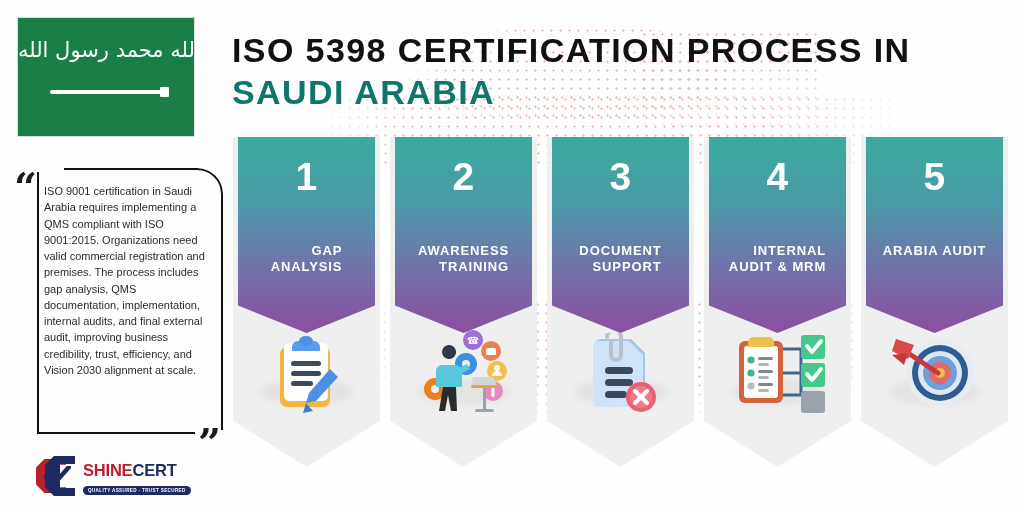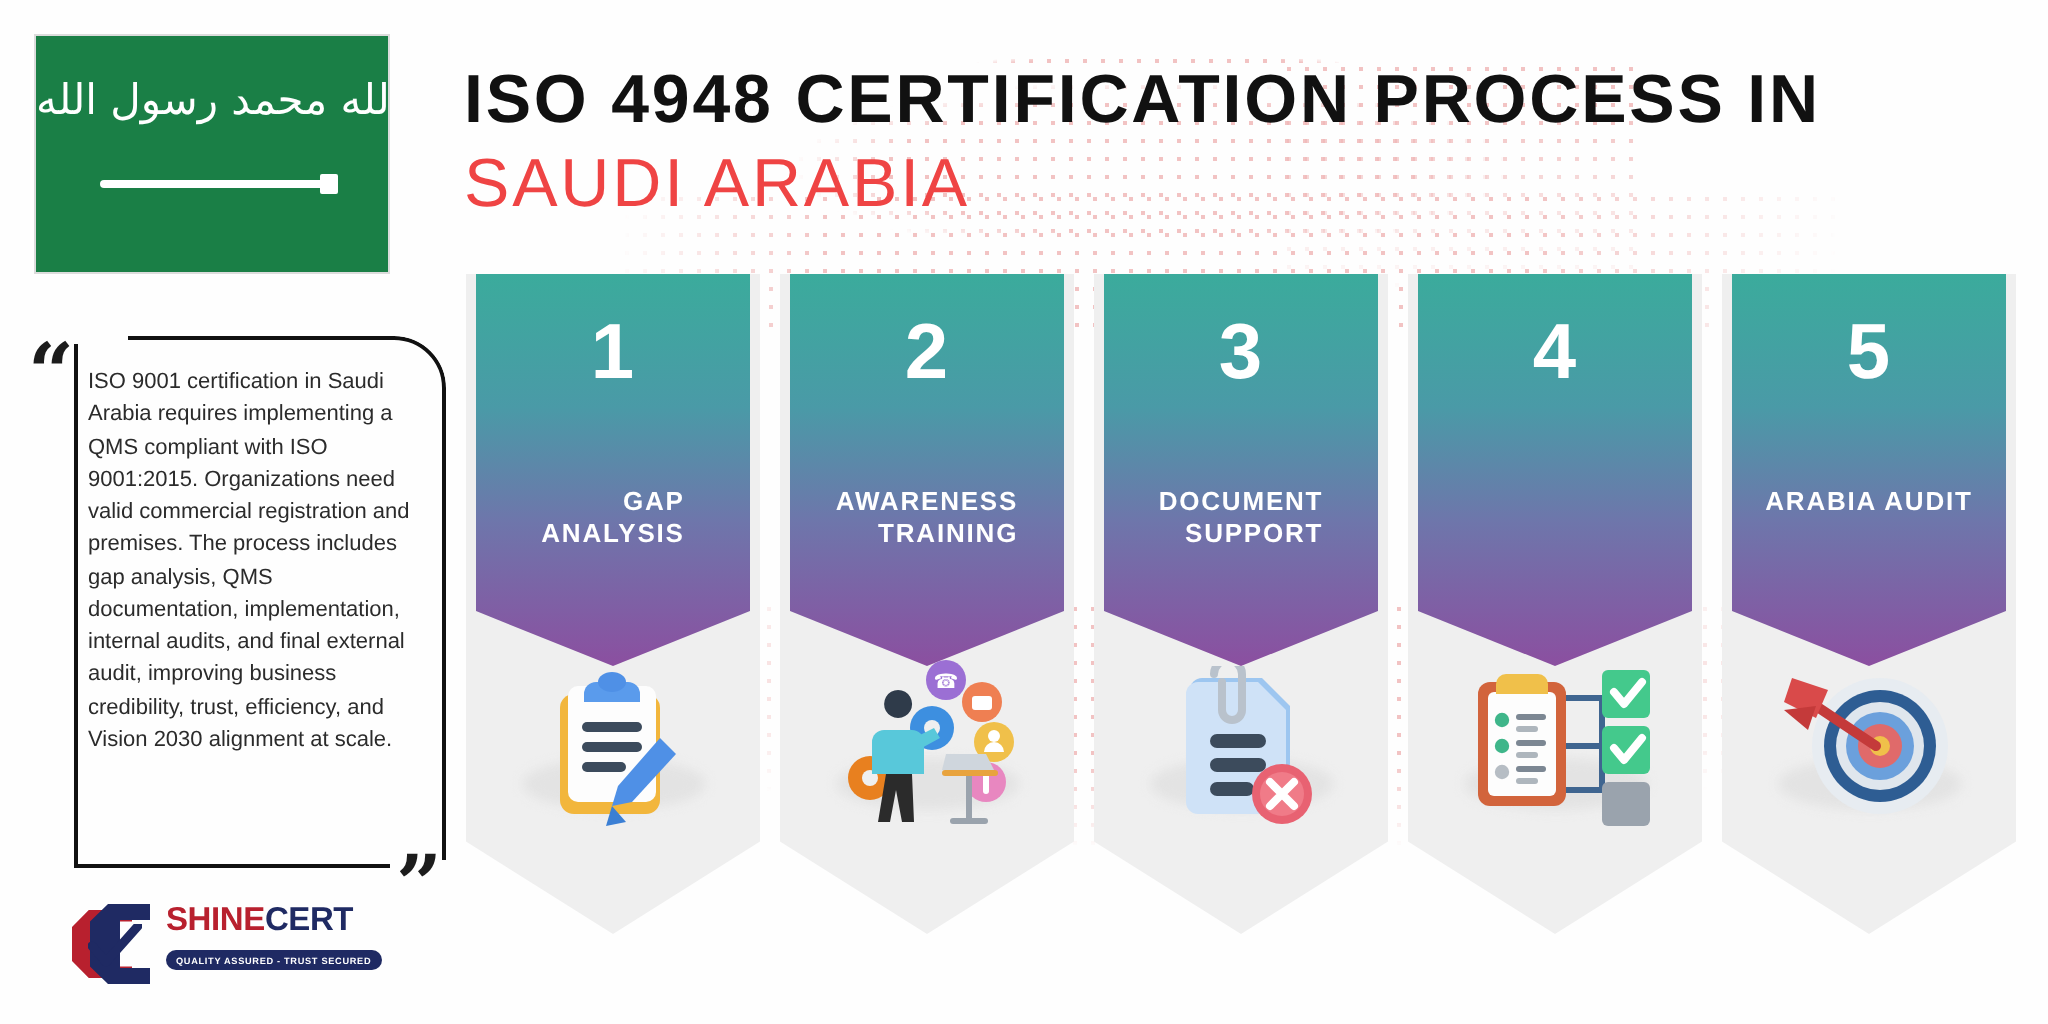"ISO 4948 CERTIFICATION PROCESS IN" div.hl1 { text: 4948 -> 5398 }
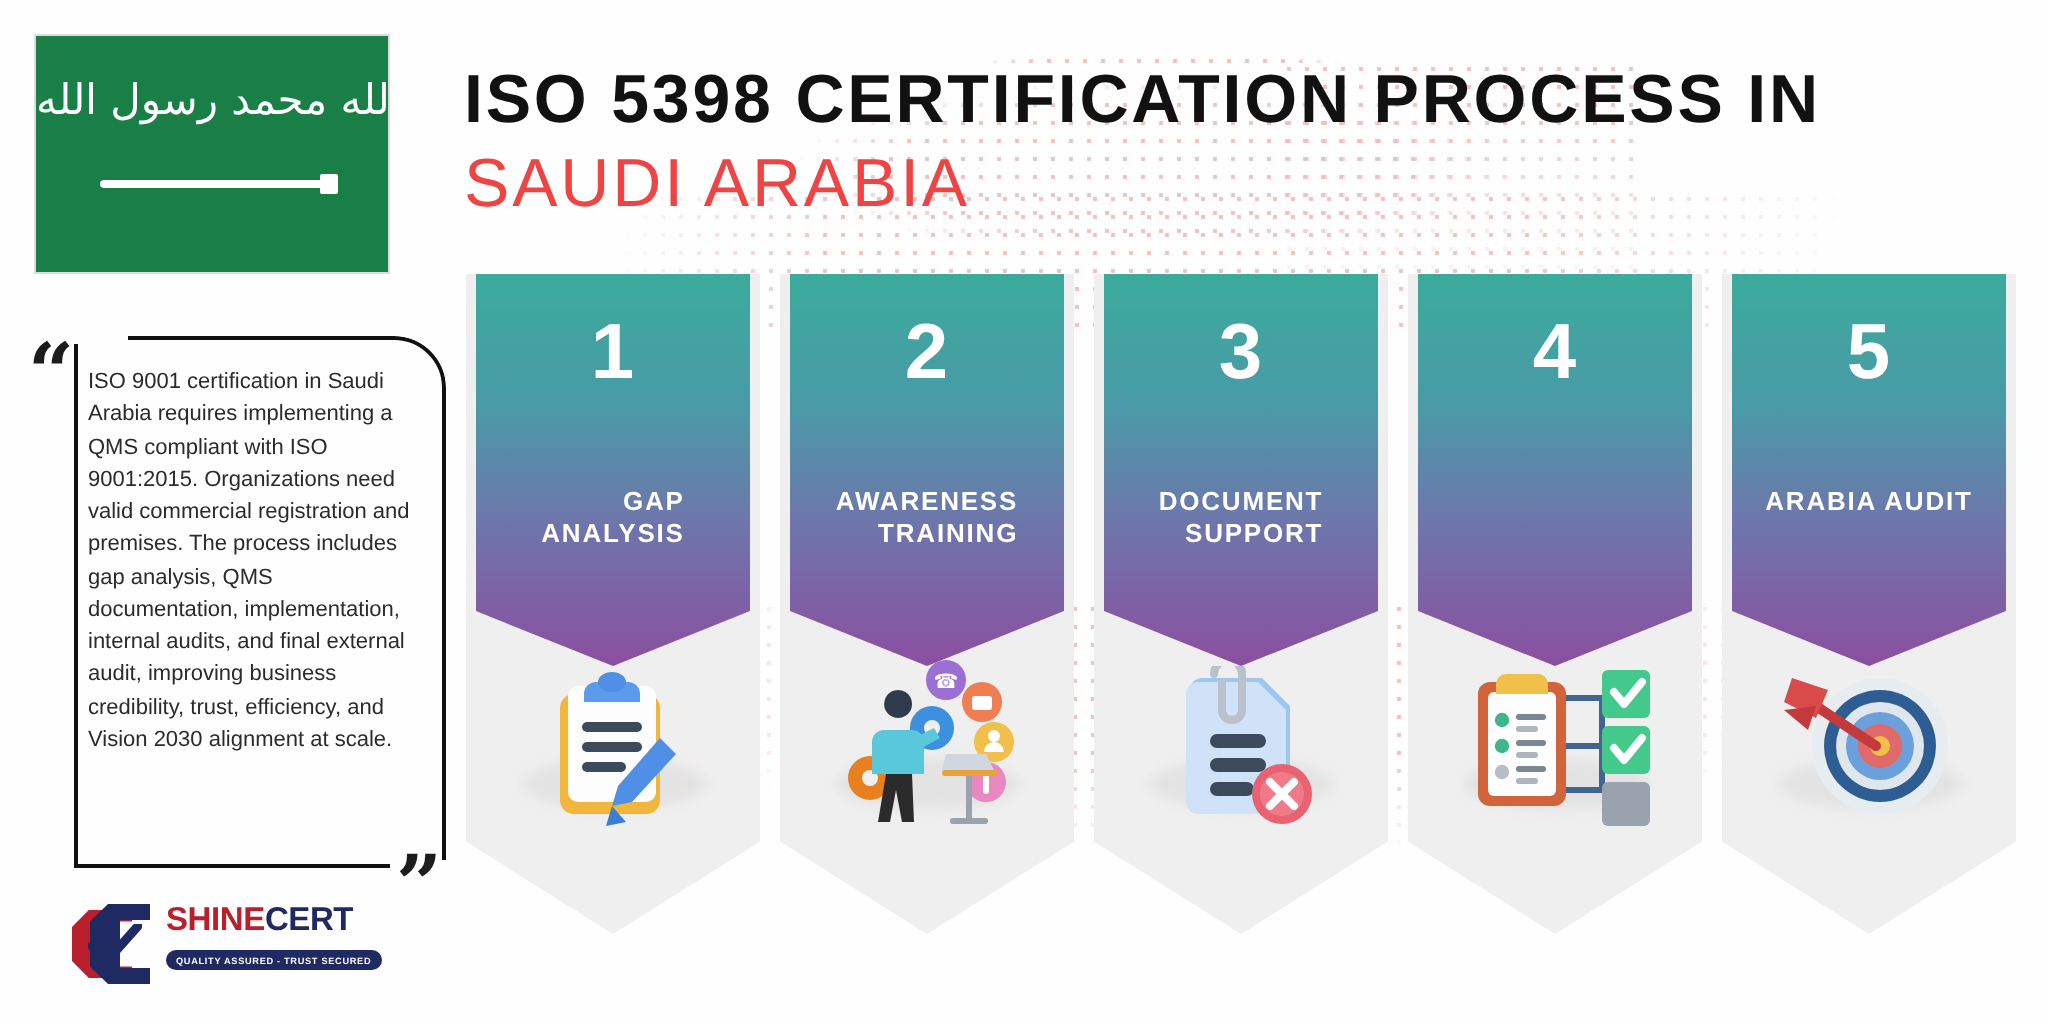"SAUDI ARABIA" .hl2 { color: #ef4444 -> #0f766e; font-weight: normal -> bold }
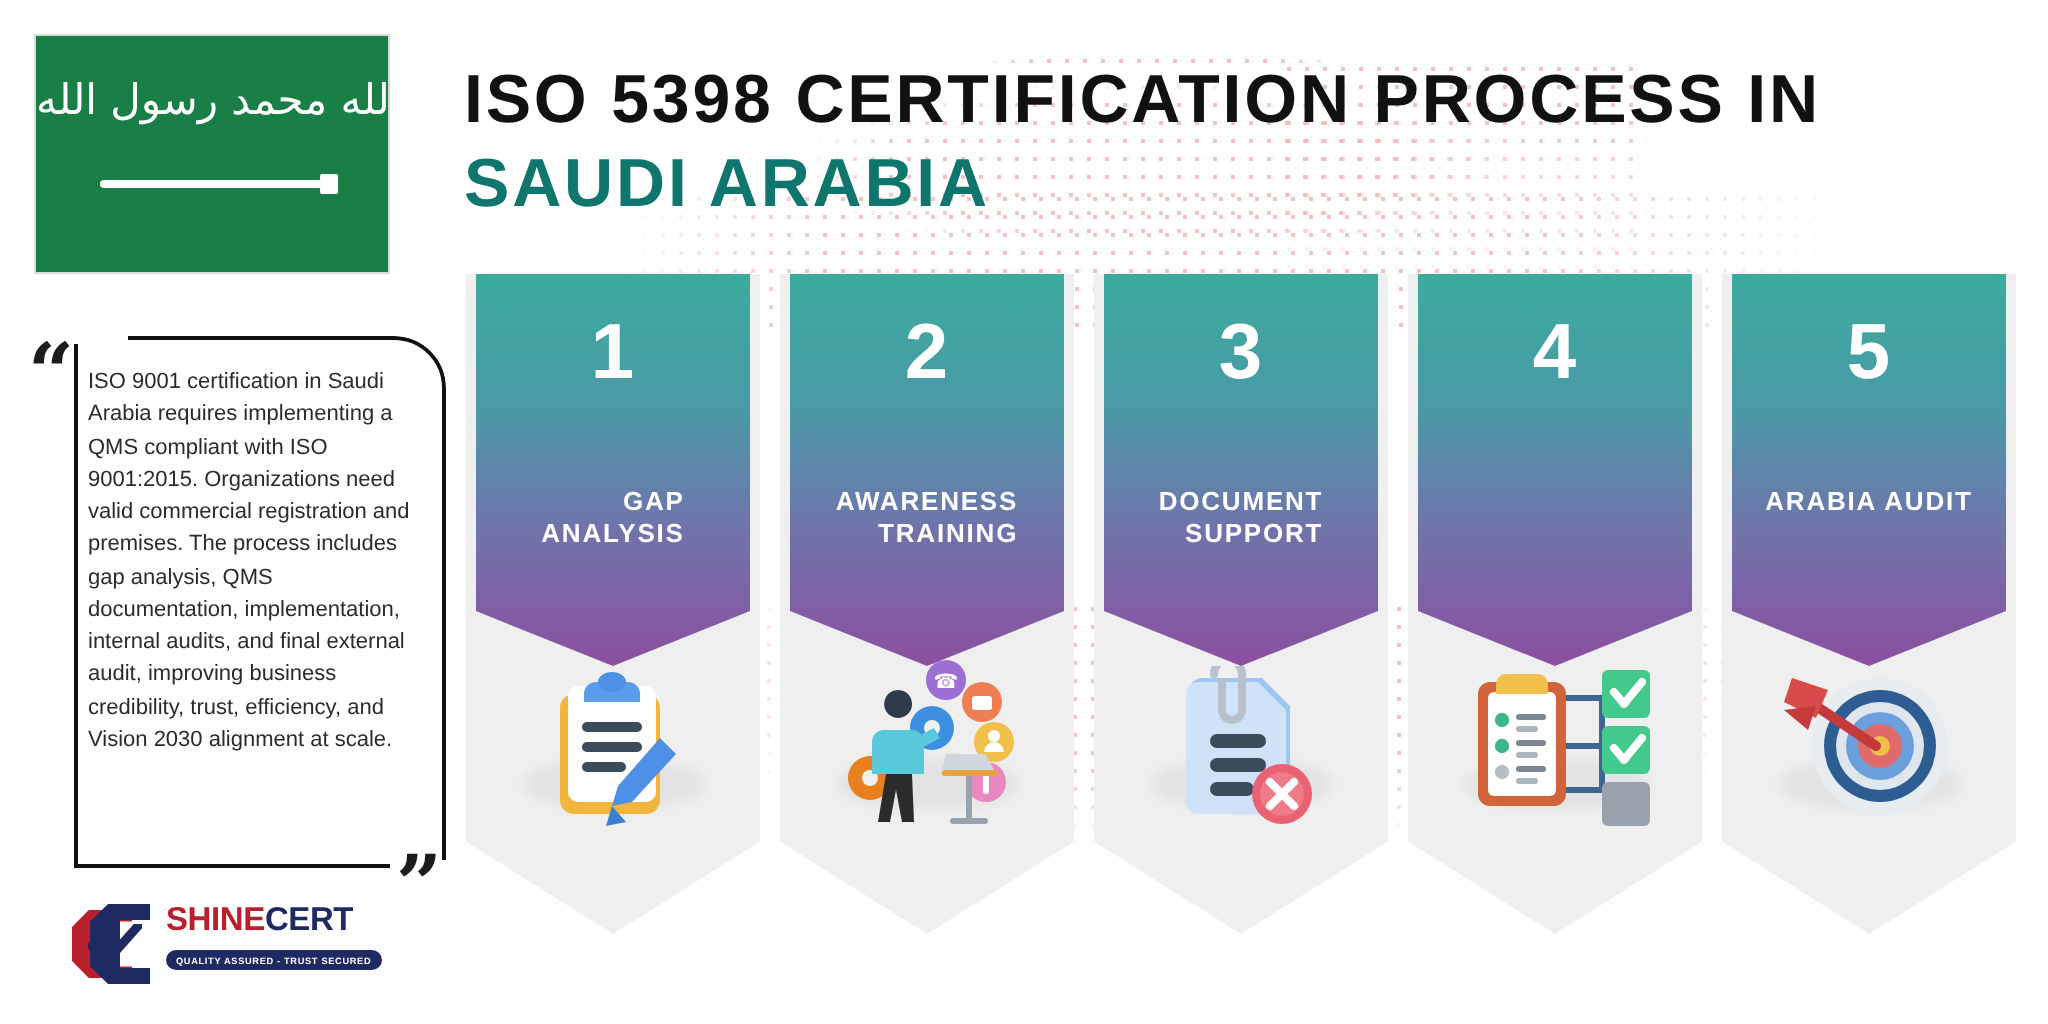"INTERNAL" div.slabel { html: none -> <div>INTERNAL<br>AUDIT &amp; MRM</div> }
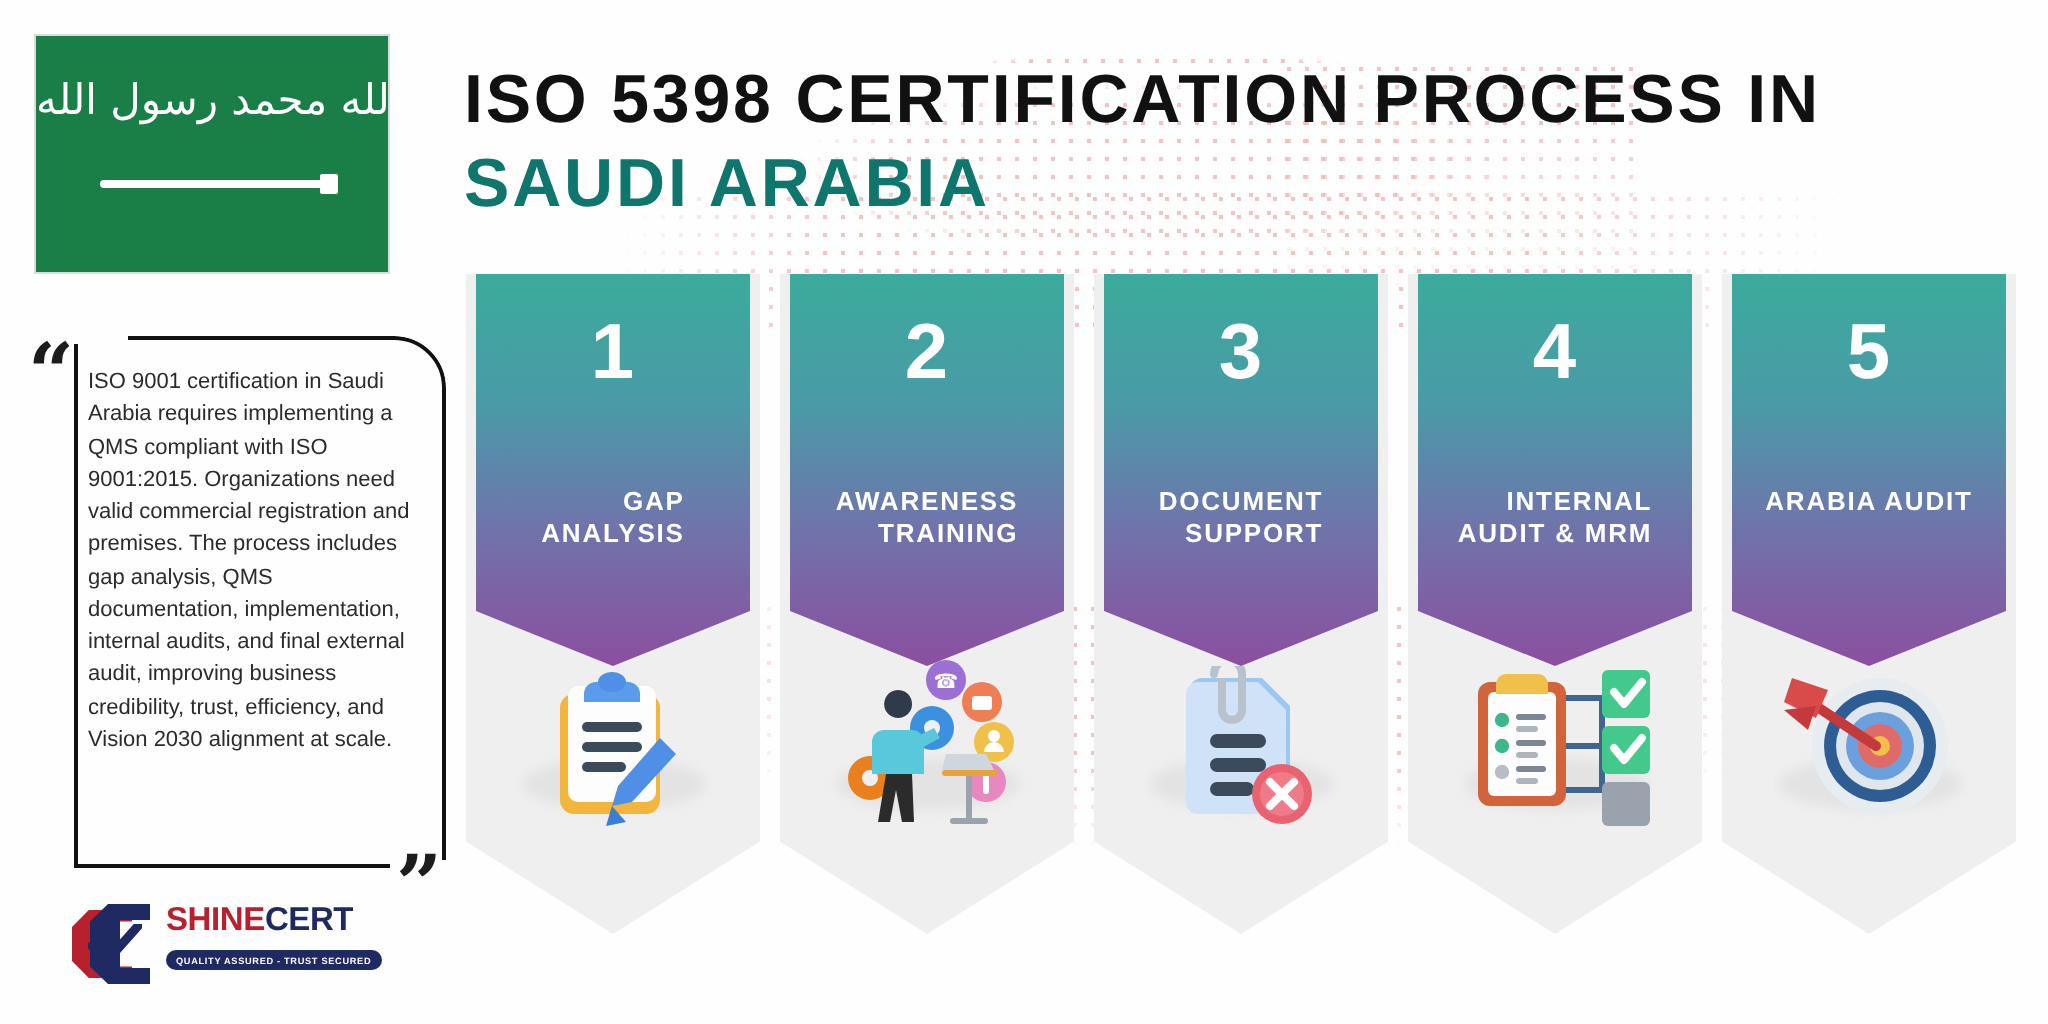"SHINECERT" .logo { align-items: flex-start -> flex-end }
